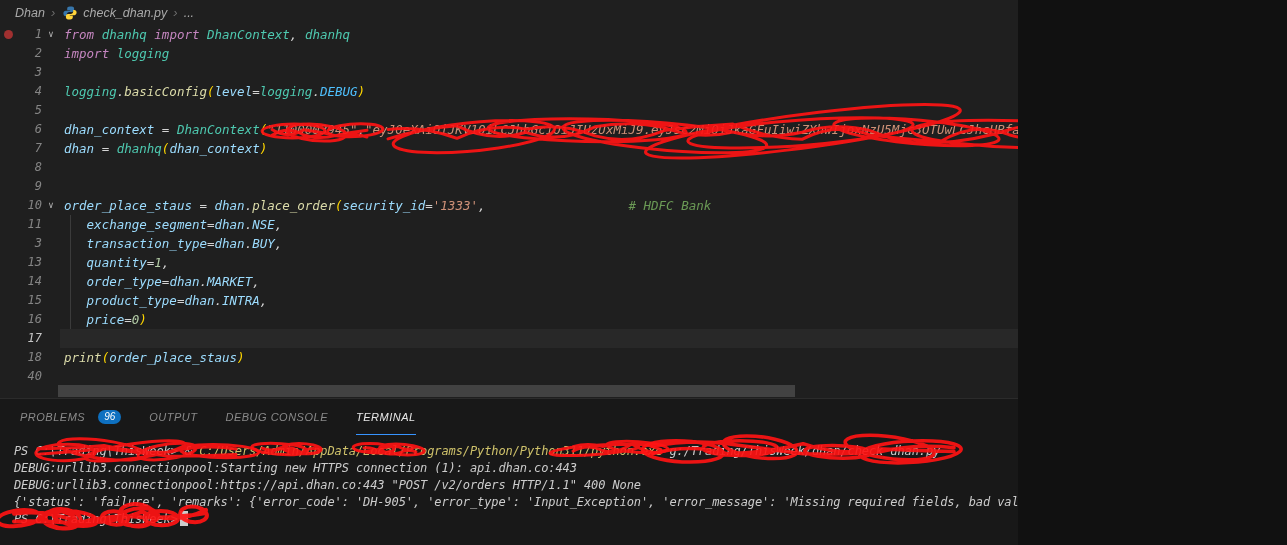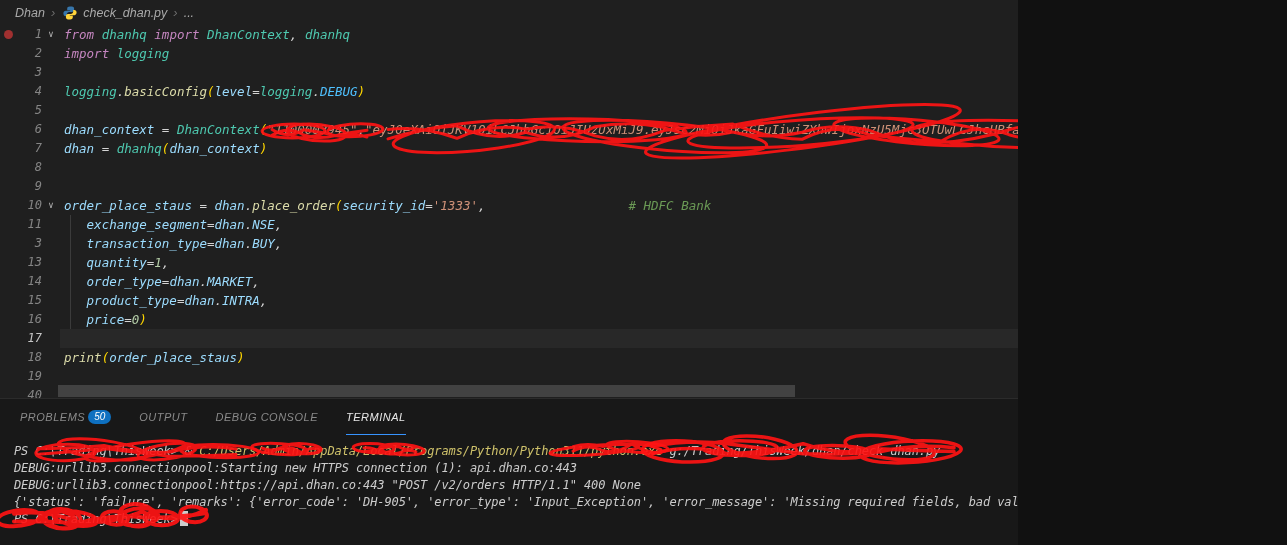"19" div.code-line { html: <div><span></span><span>19</span><span></span><span></span></div> -> none }
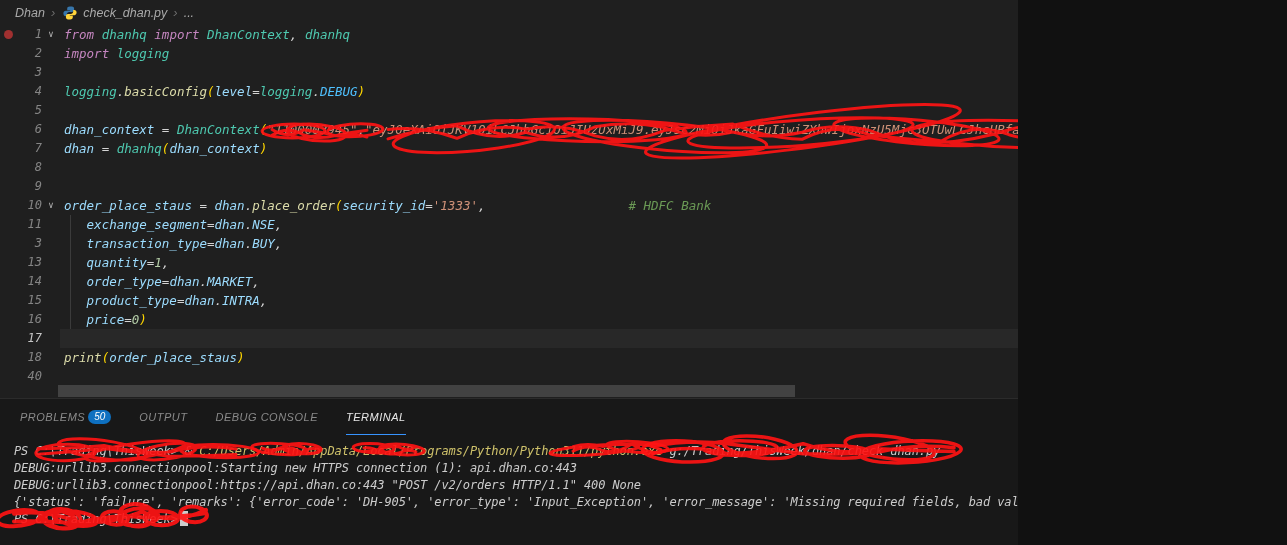"PROBLEMS" .ptab { gap: 3px -> 13px }
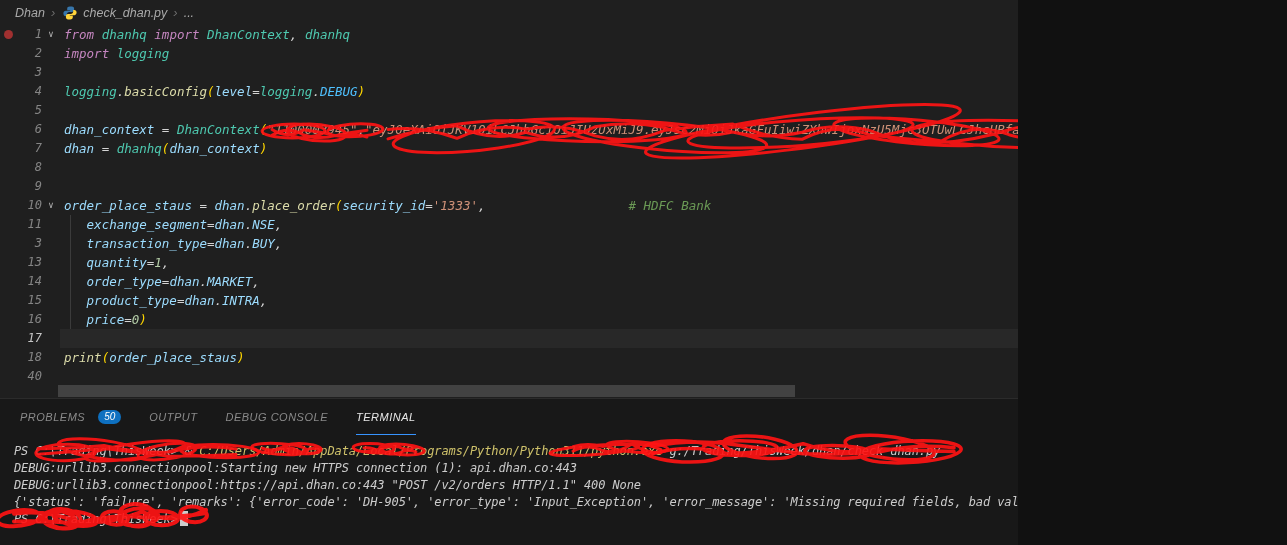"50" span.badge { text: 50 -> 96 }
